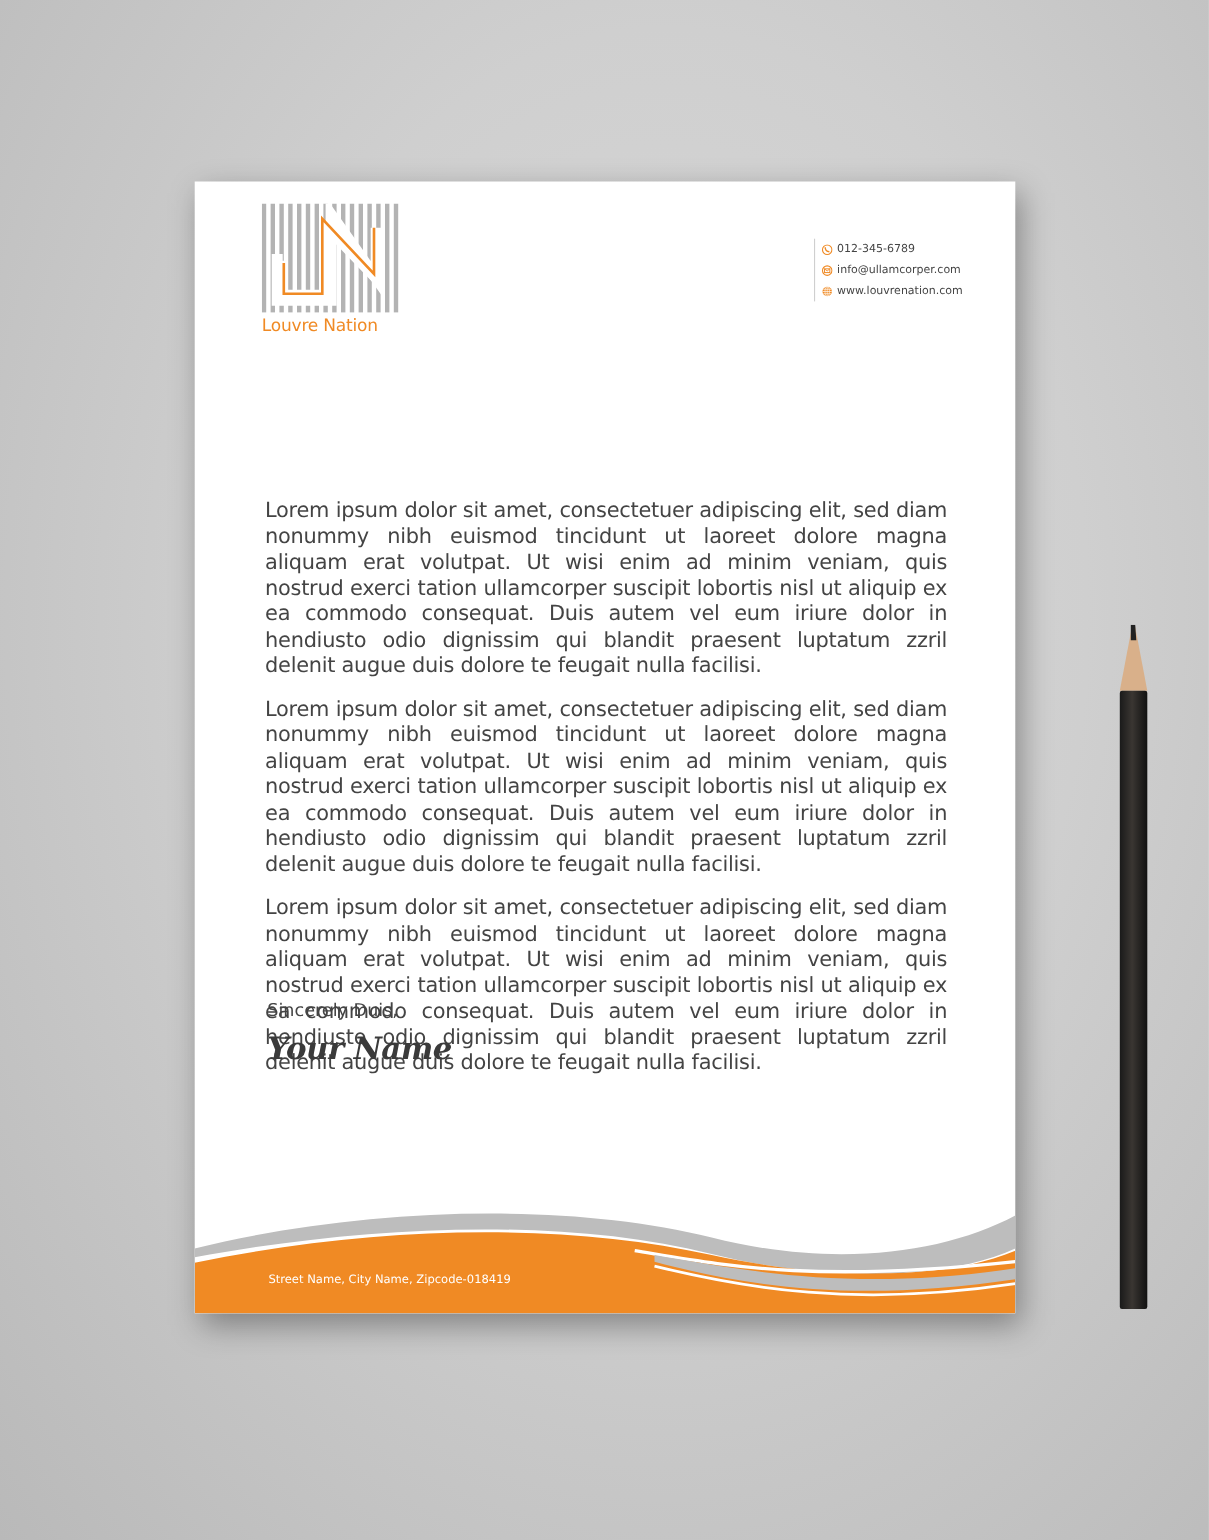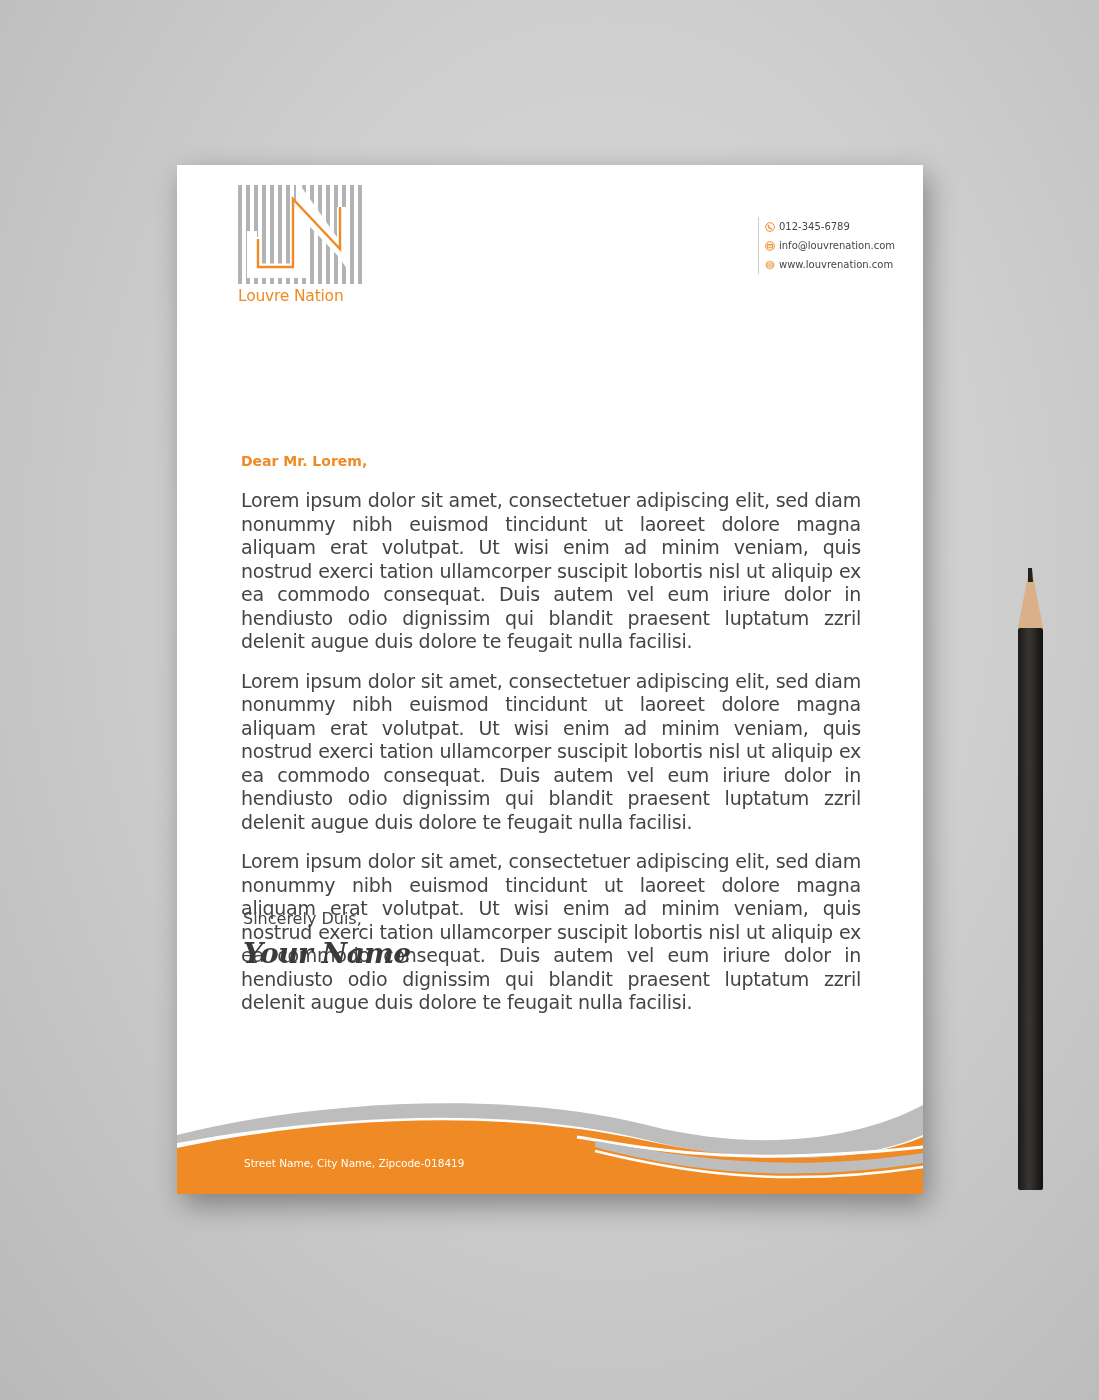"012-345-6789" .contact { left: 581px -> 563px }
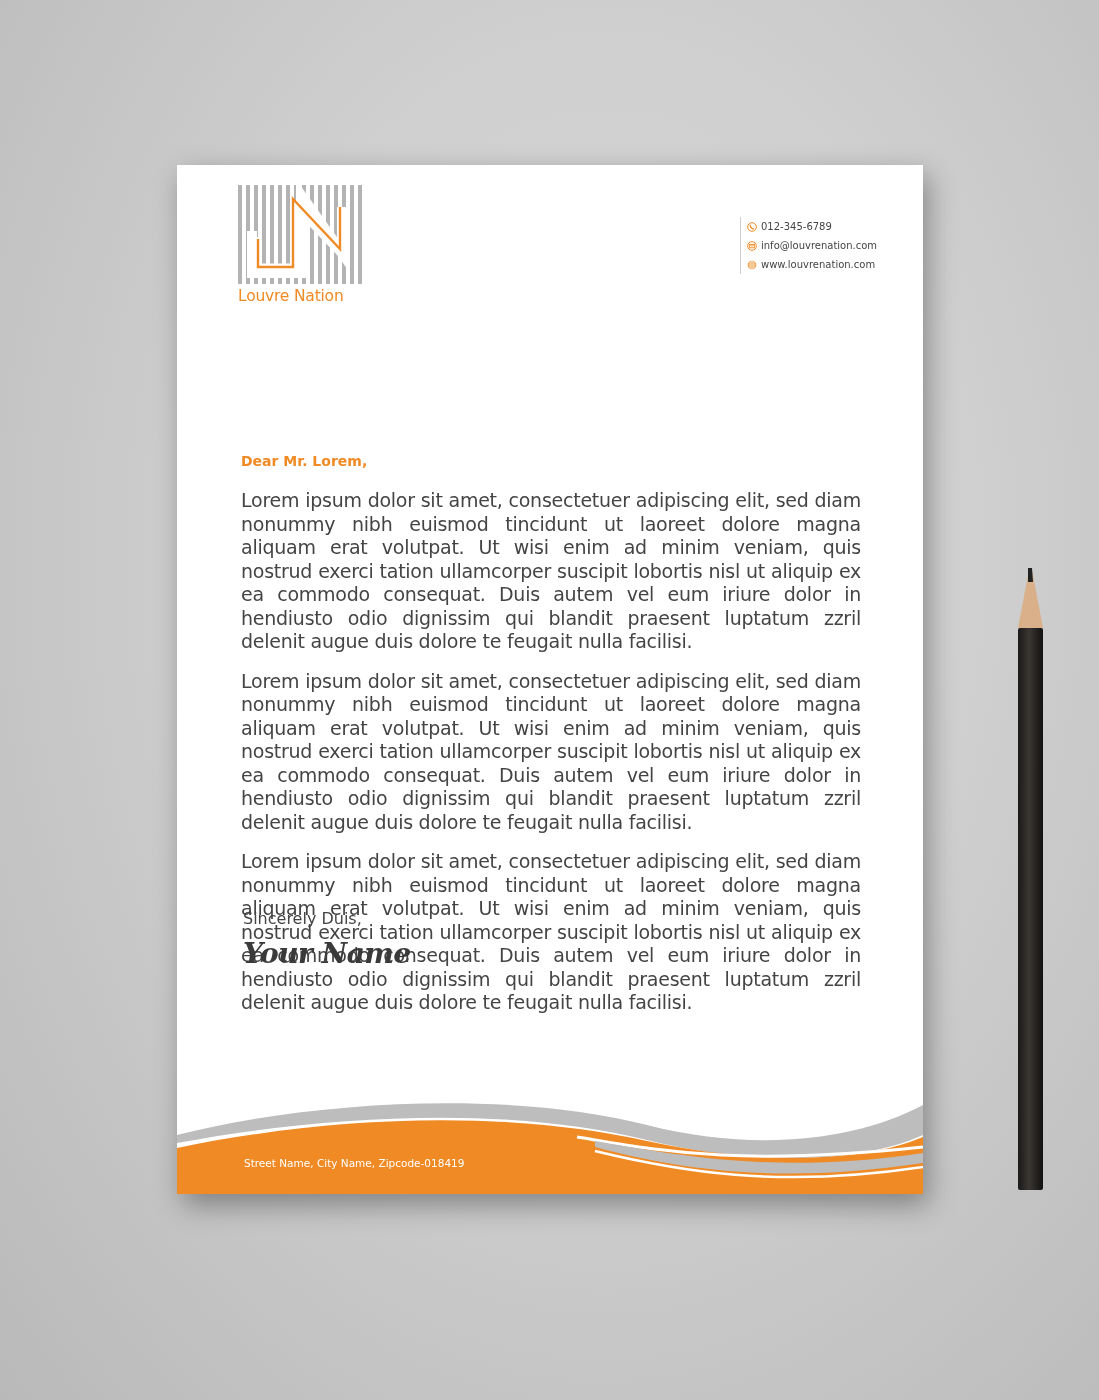"info@louvrenation.com" span { text: info@louvrenation.com -> info@ullamcorper.com }
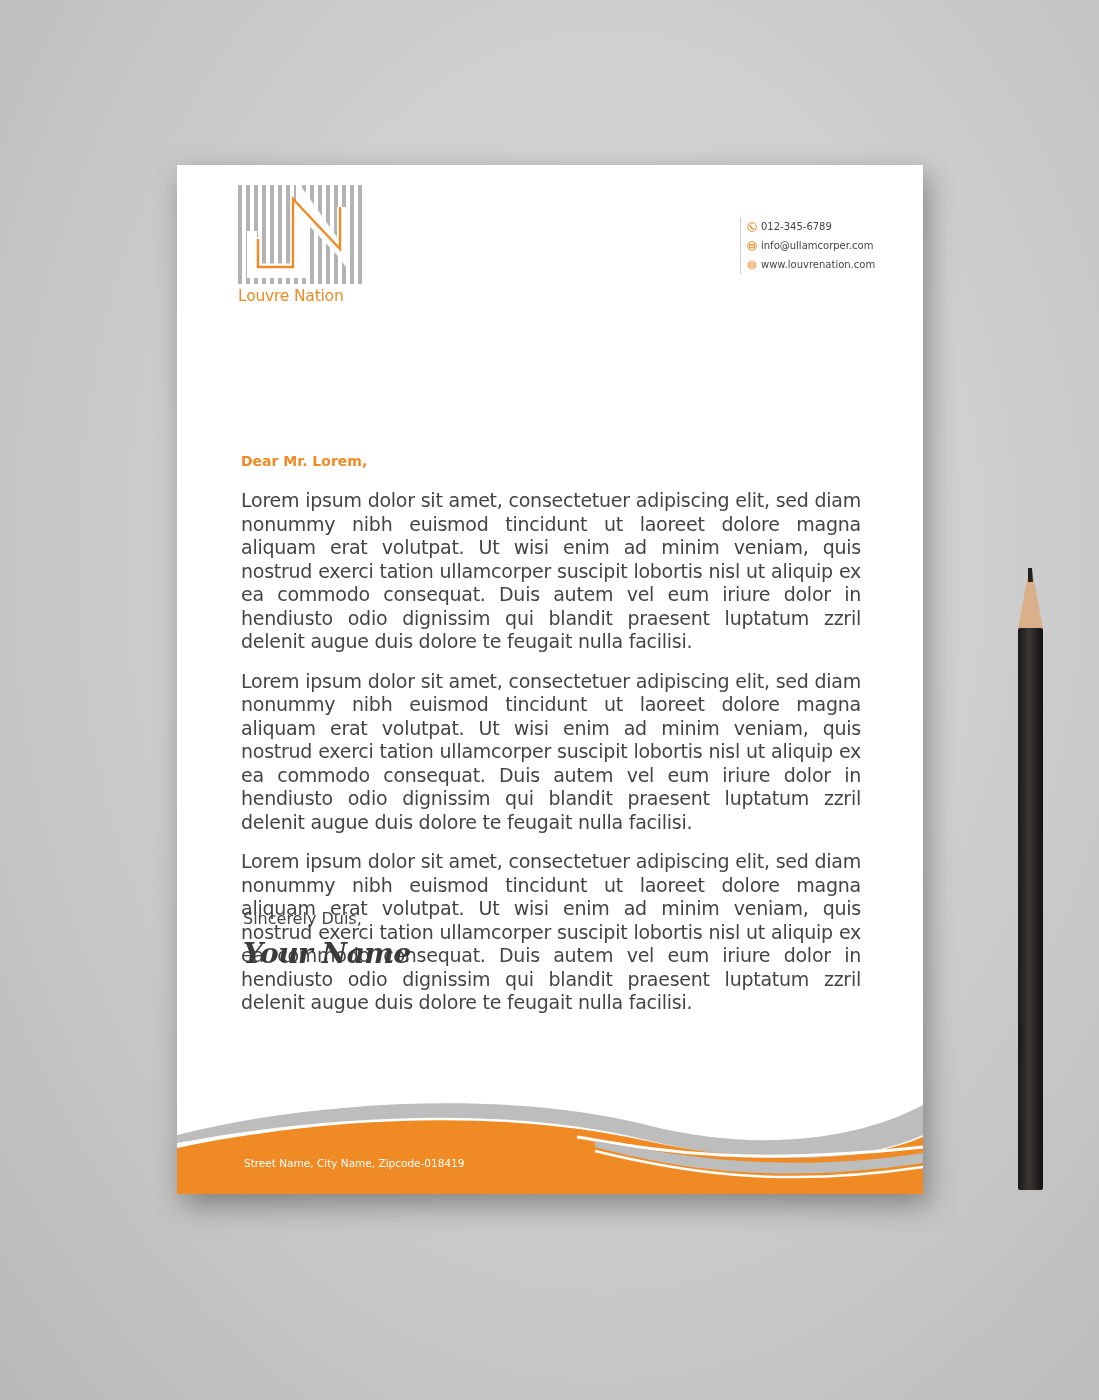"Dear Mr. Lorem," p.greeting { html: <p>Dear Mr. Lorem,</p> -> none }
